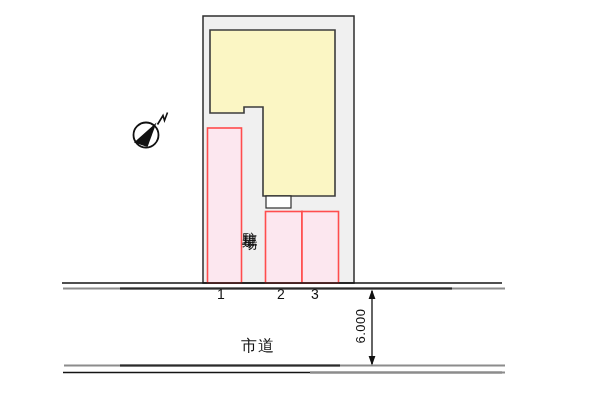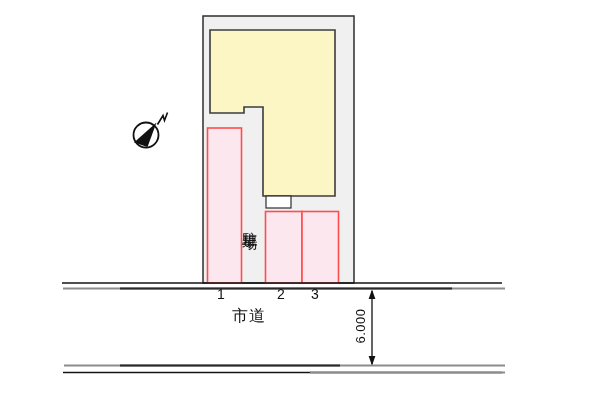"市道" .road-lbl { text-align: left -> center; top: 306px -> 336px }
